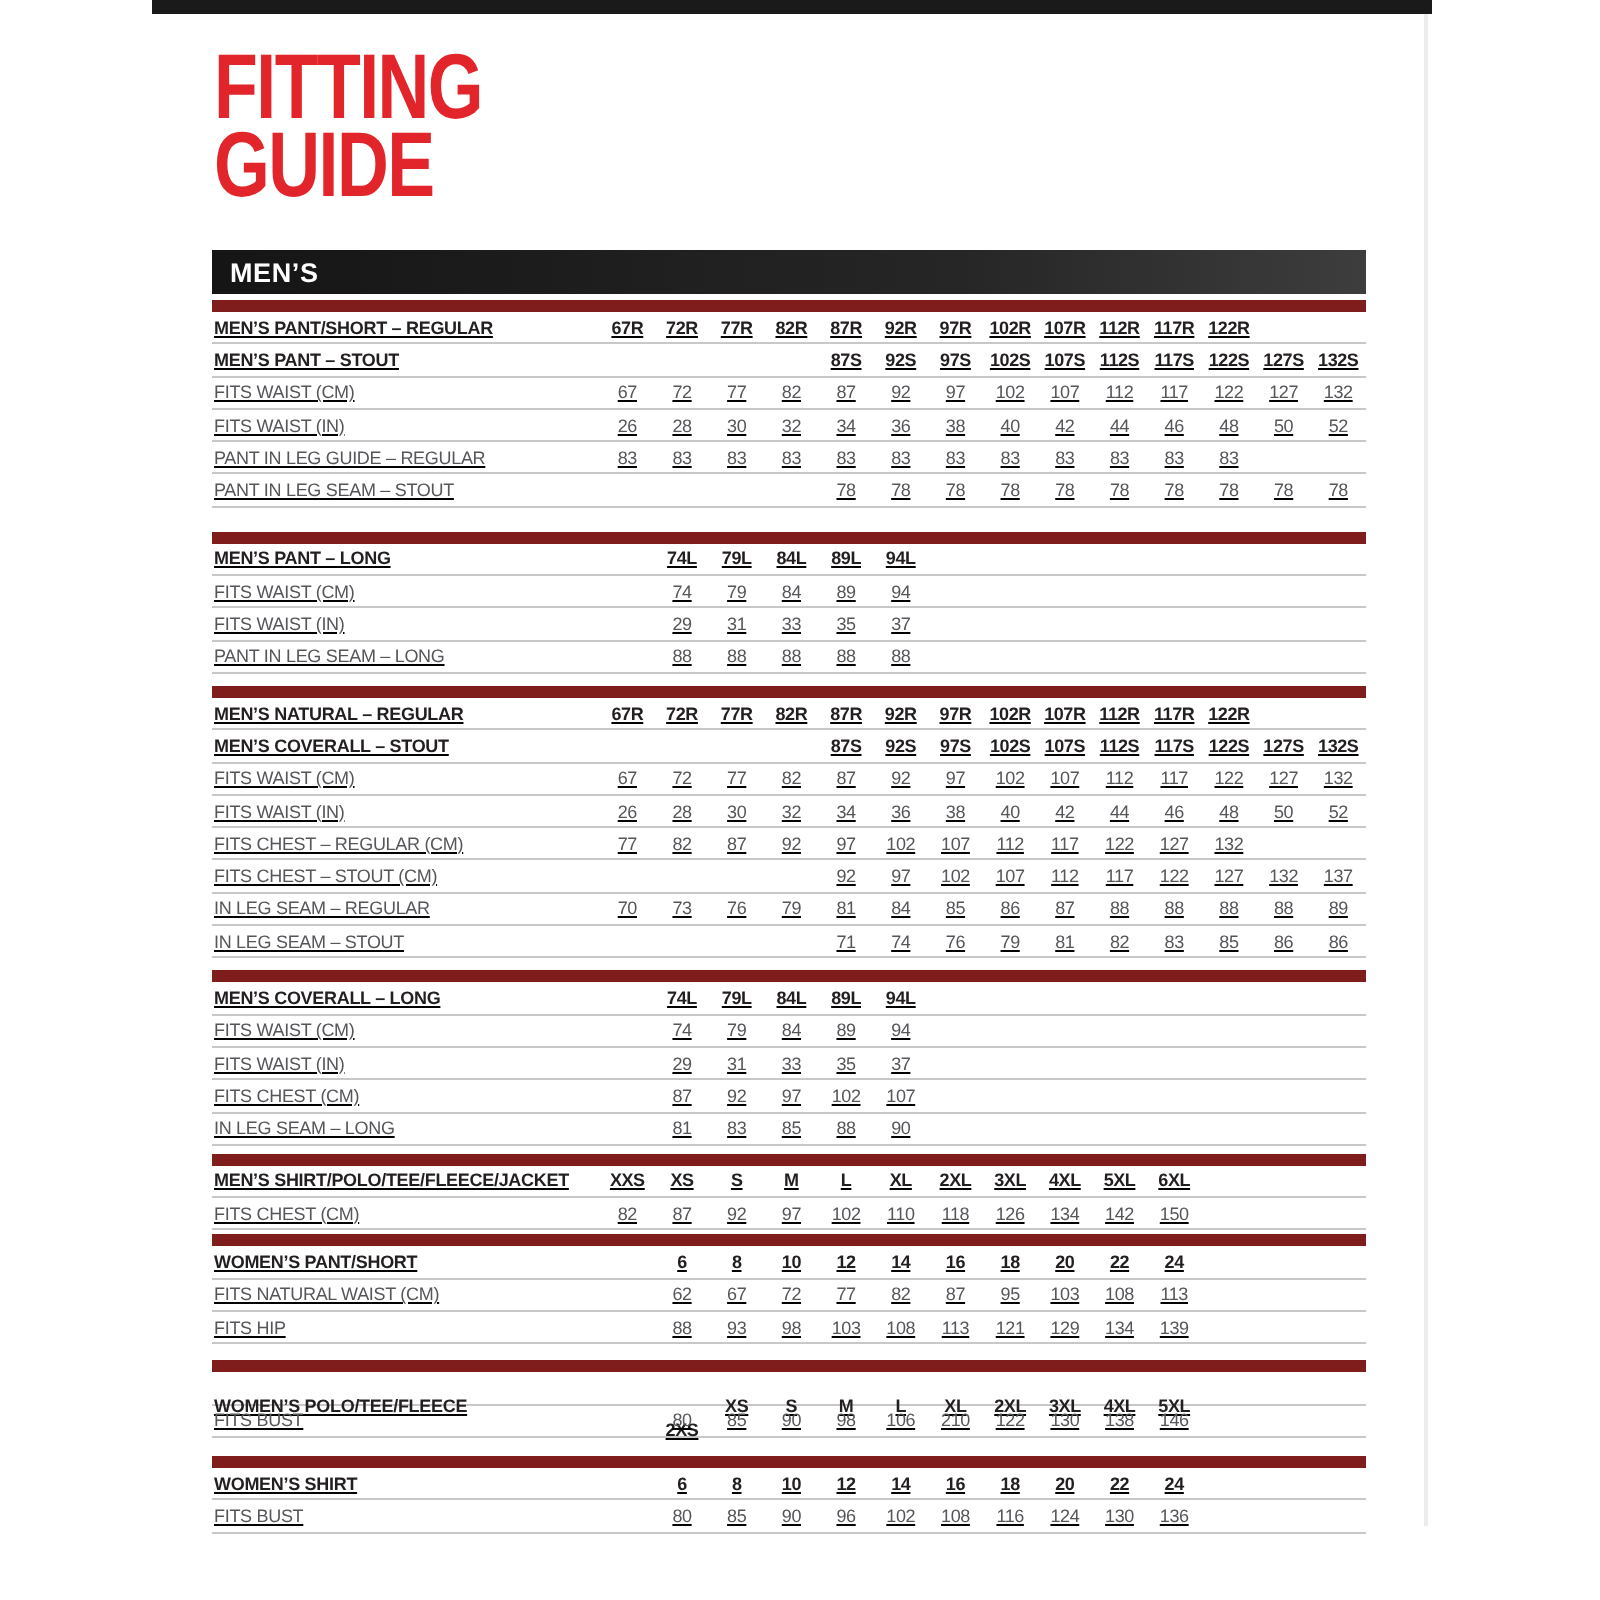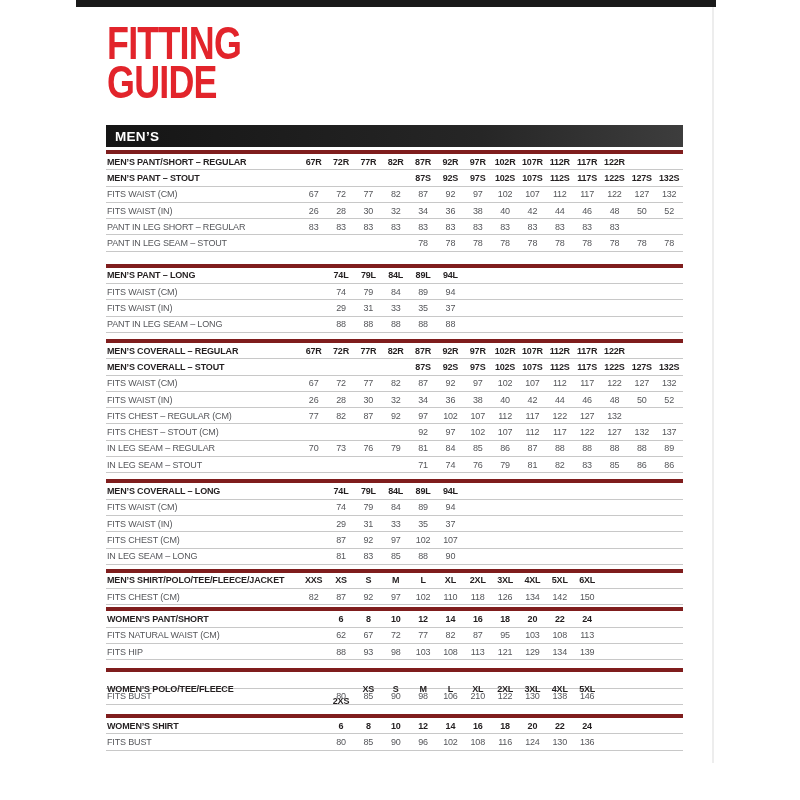"MEN’S PANT/SHORT – REGULAR" .tbl { border-top: 4px solid #7f1d1d -> 6px solid #7f1d1d; text-decoration: none -> underline }
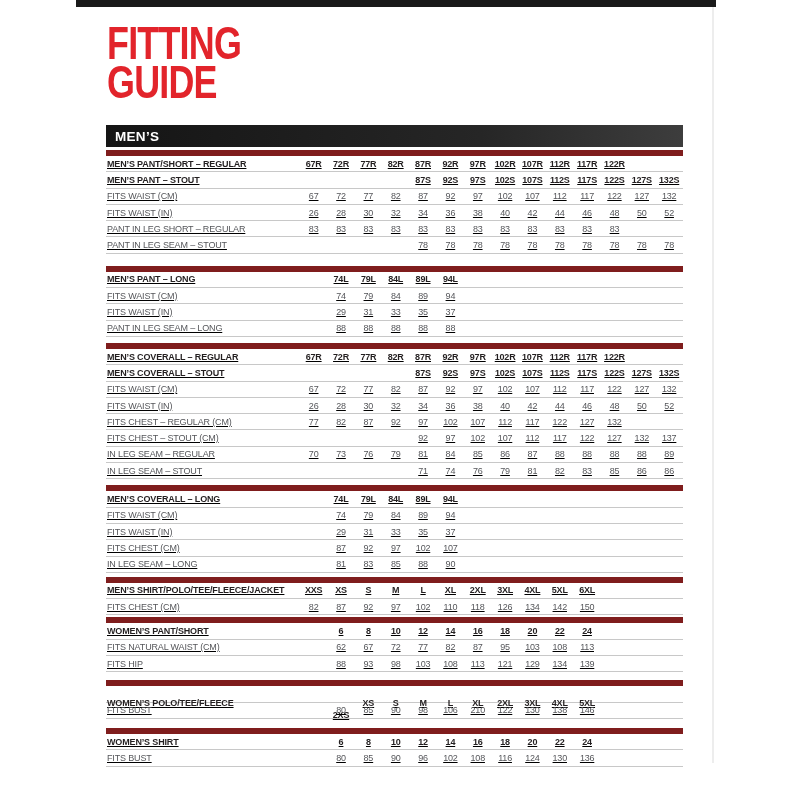"PANT IN LEG SHORT –" span.lab { text: SHORT -> GUIDE }
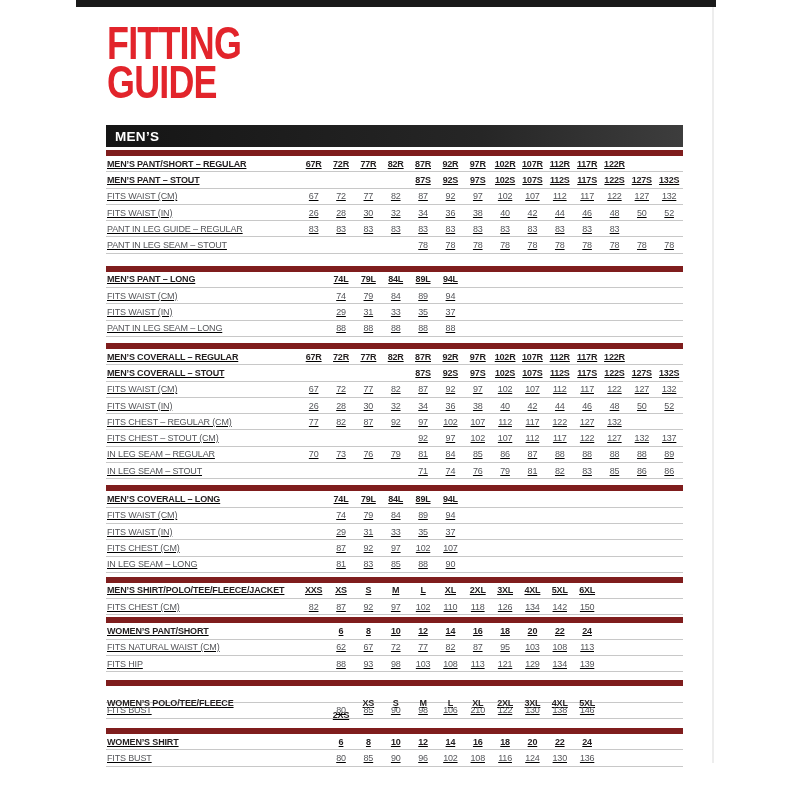"MEN’S COVERALL – REGULAR" span.lab { text: COVERALL -> NATURAL }
